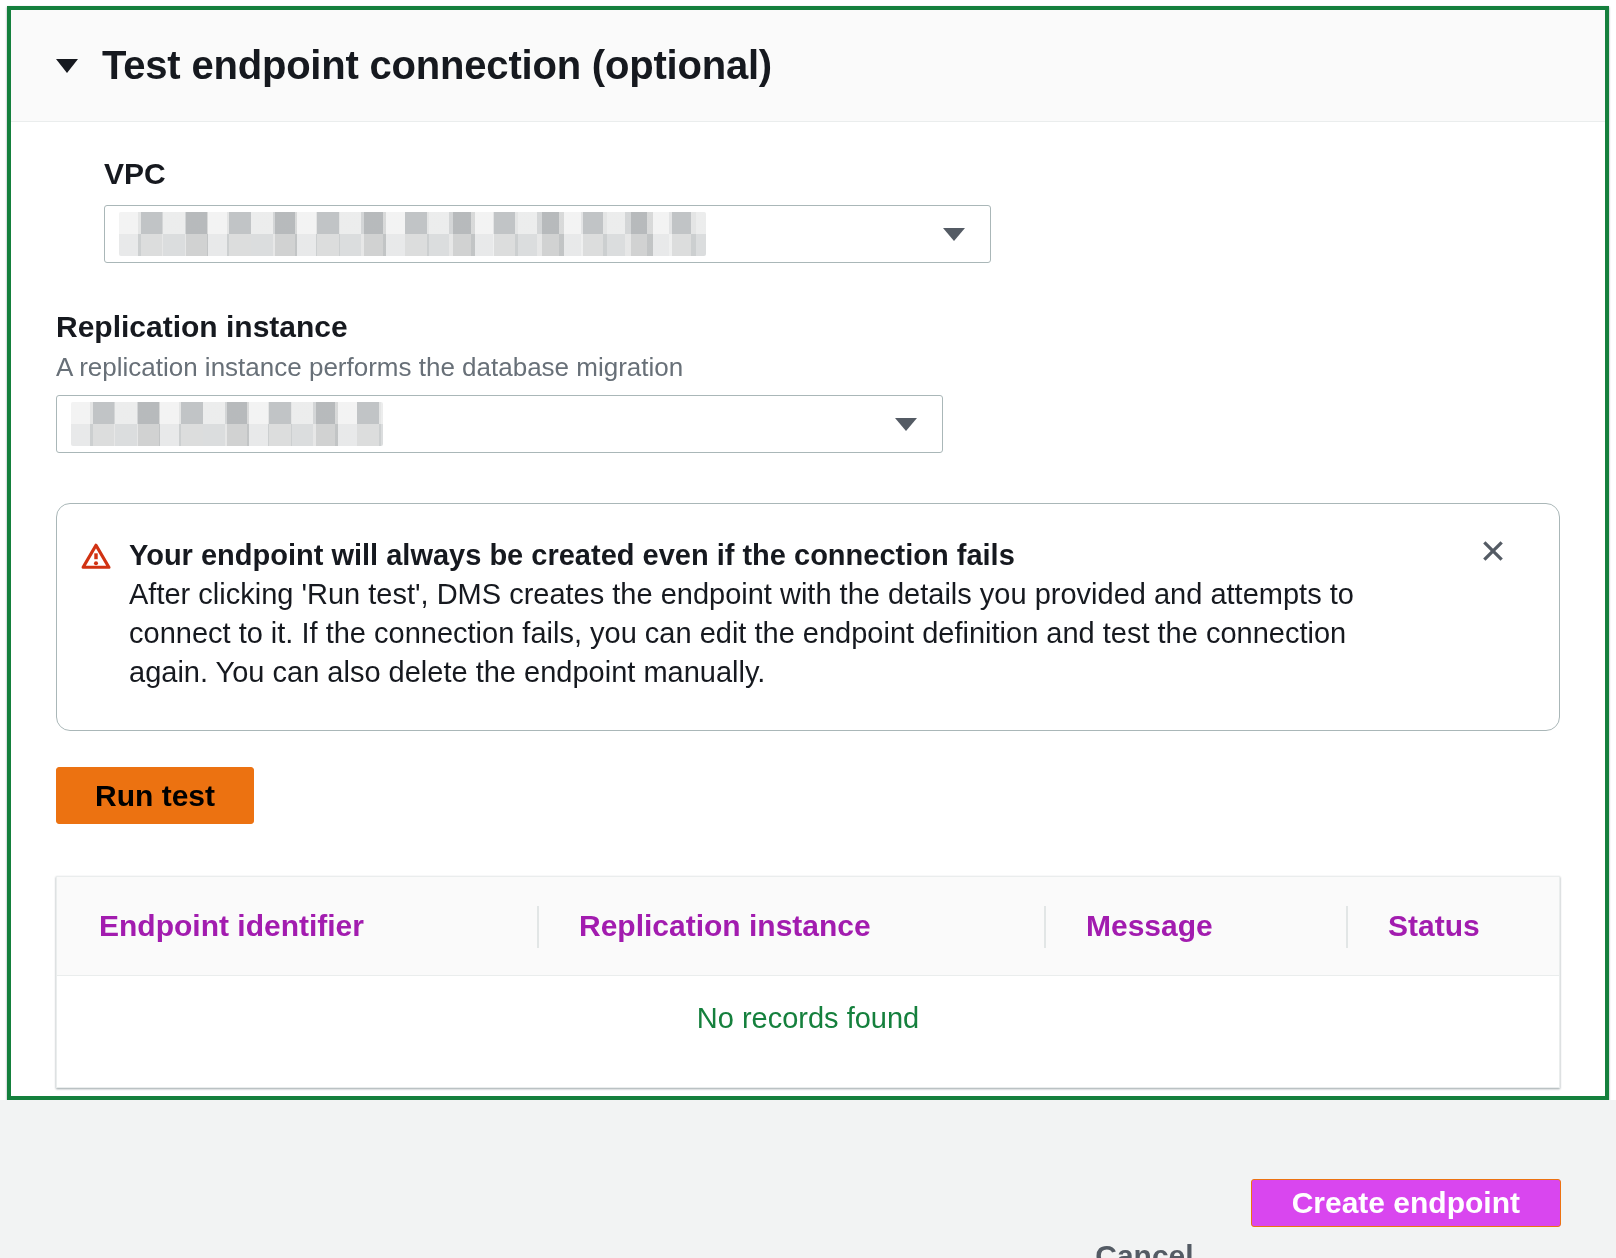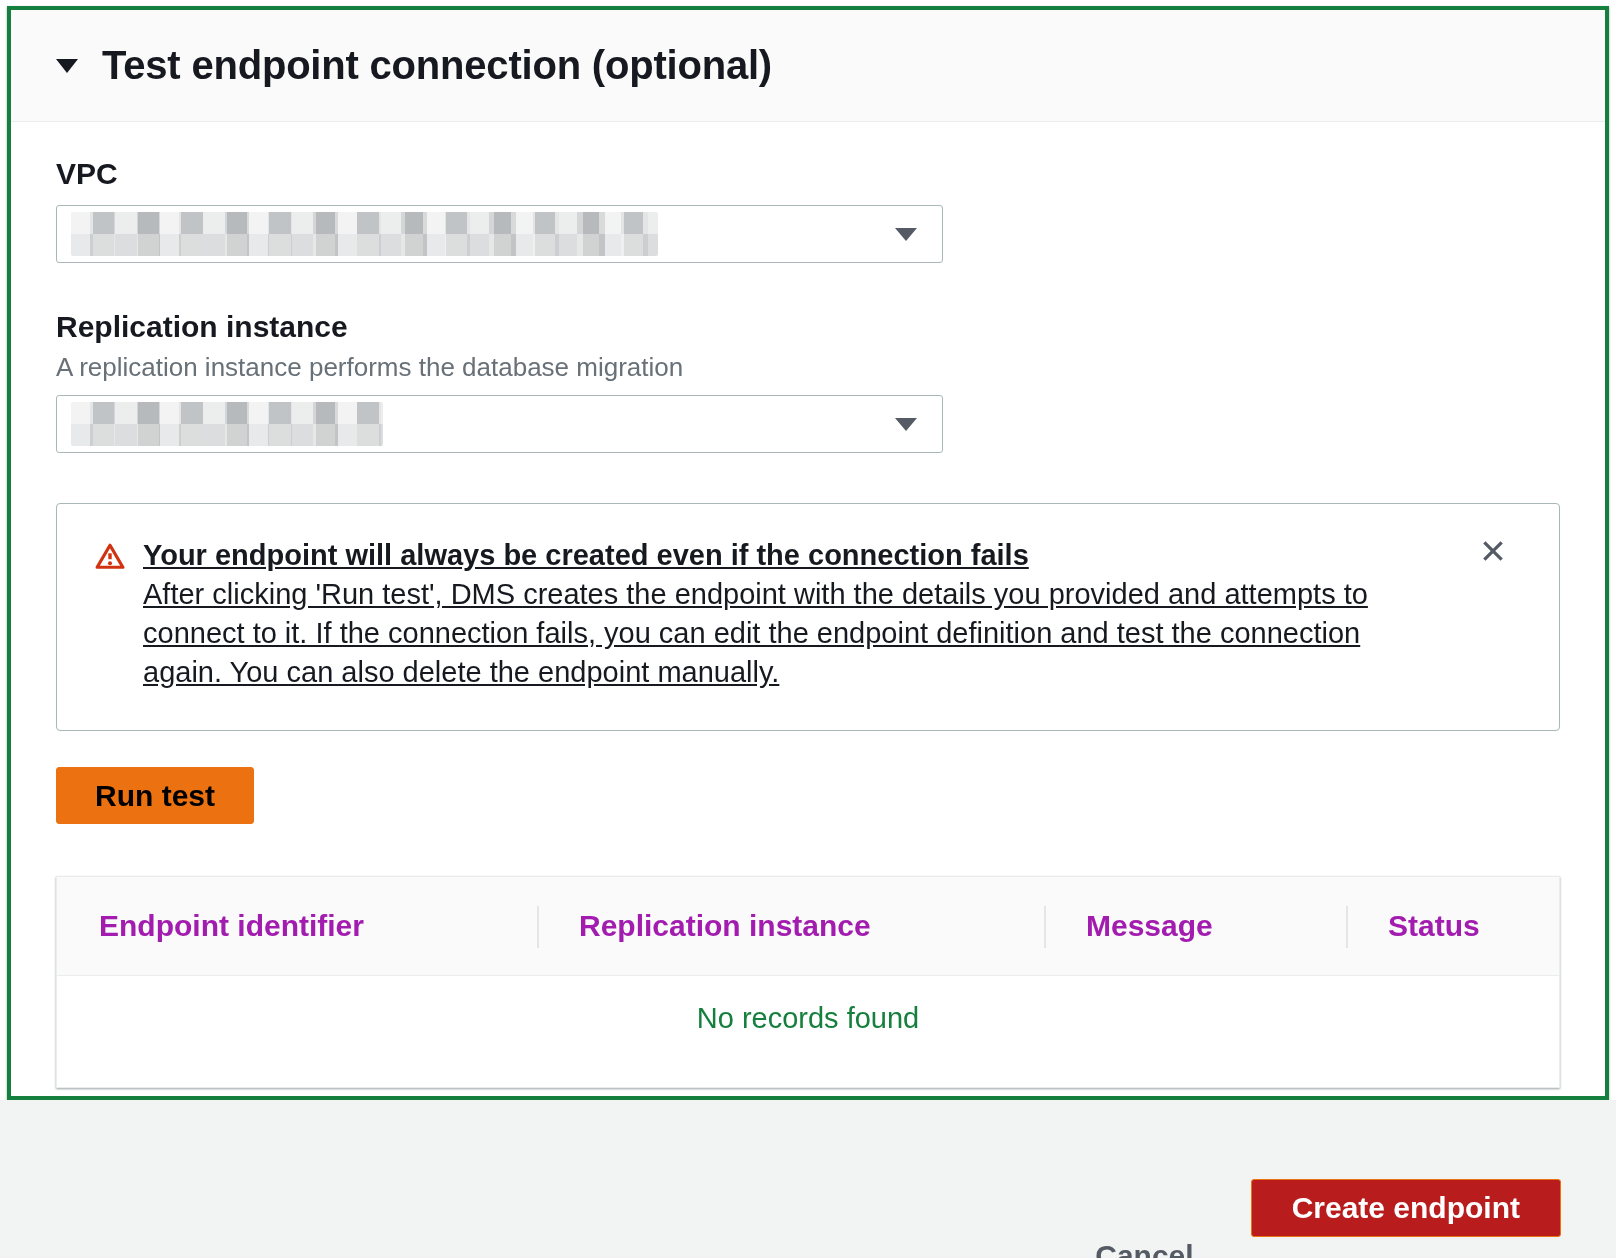"VPC" .field-vpc { margin-left: none -> 48px }
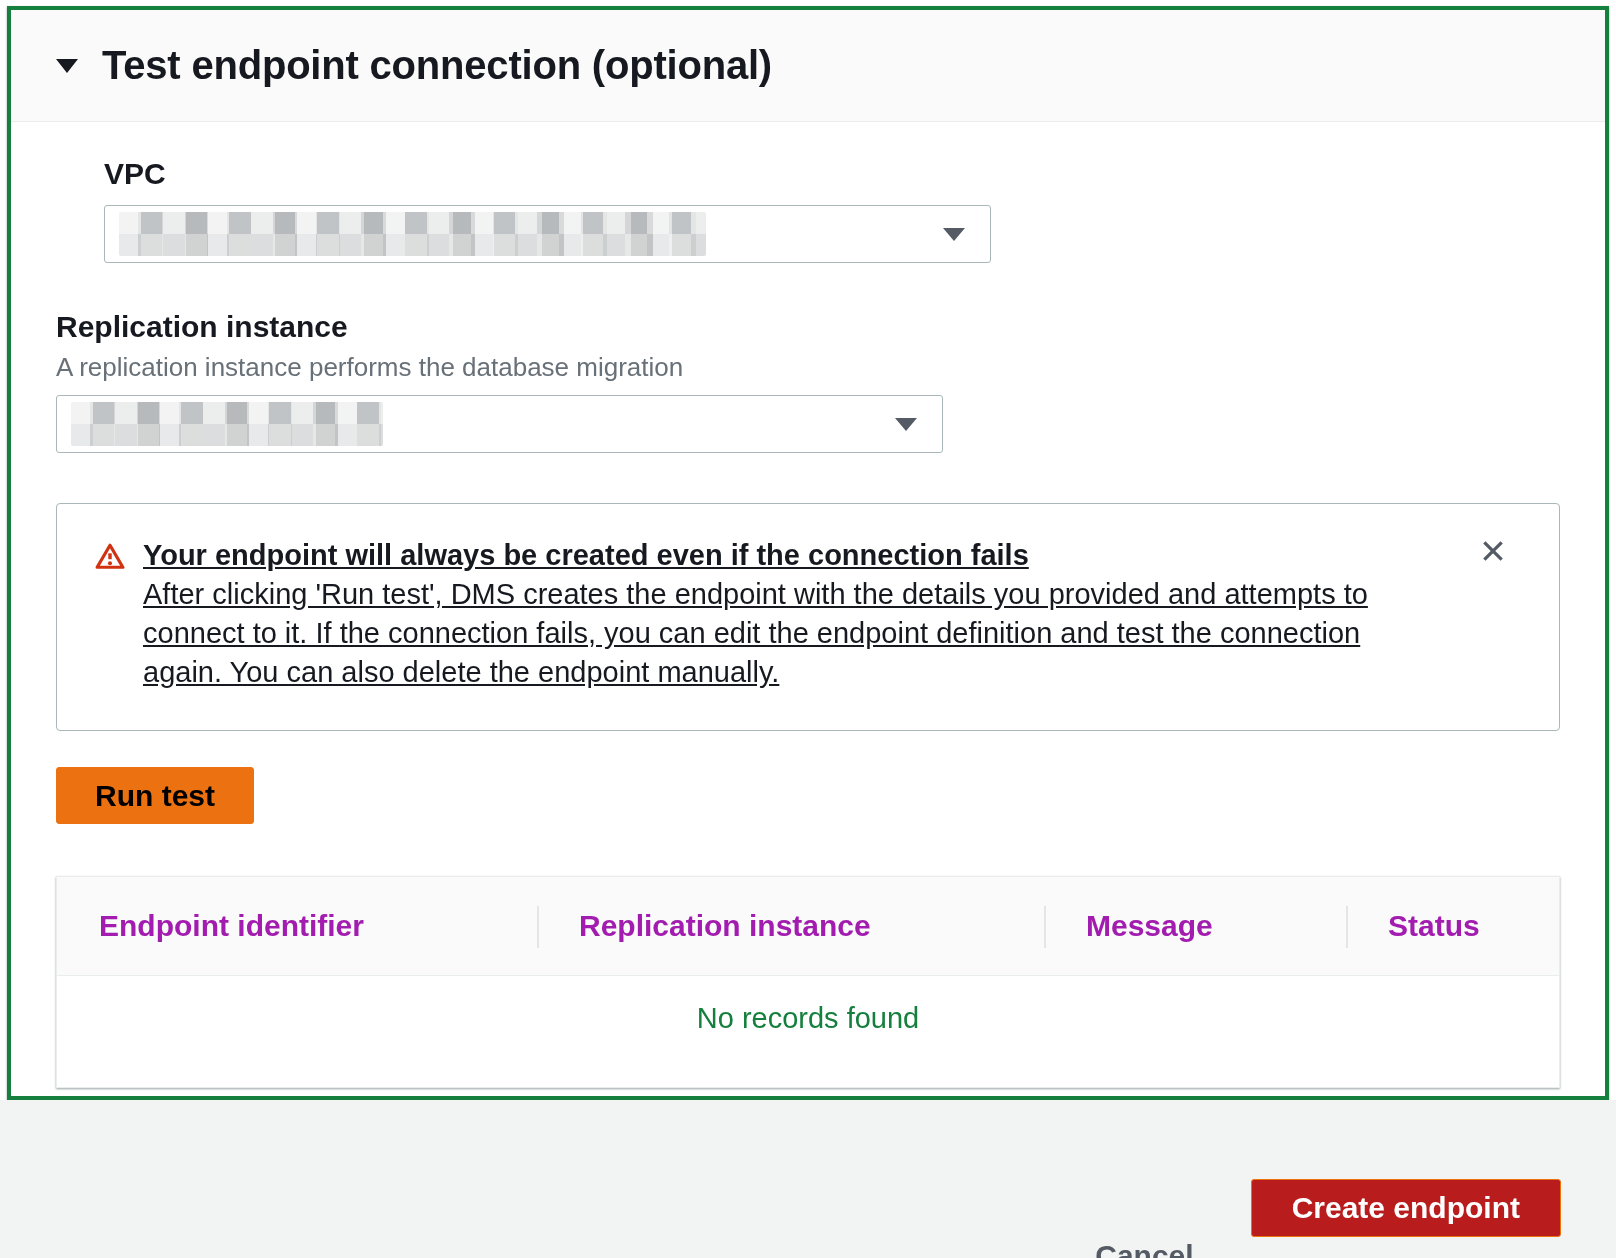"Your endpoint will always be" .alert { border-radius: 4px -> 14px; padding: 32px 55px 38px 38px -> 32px 55px 38px 24px; text-decoration: underline -> none }
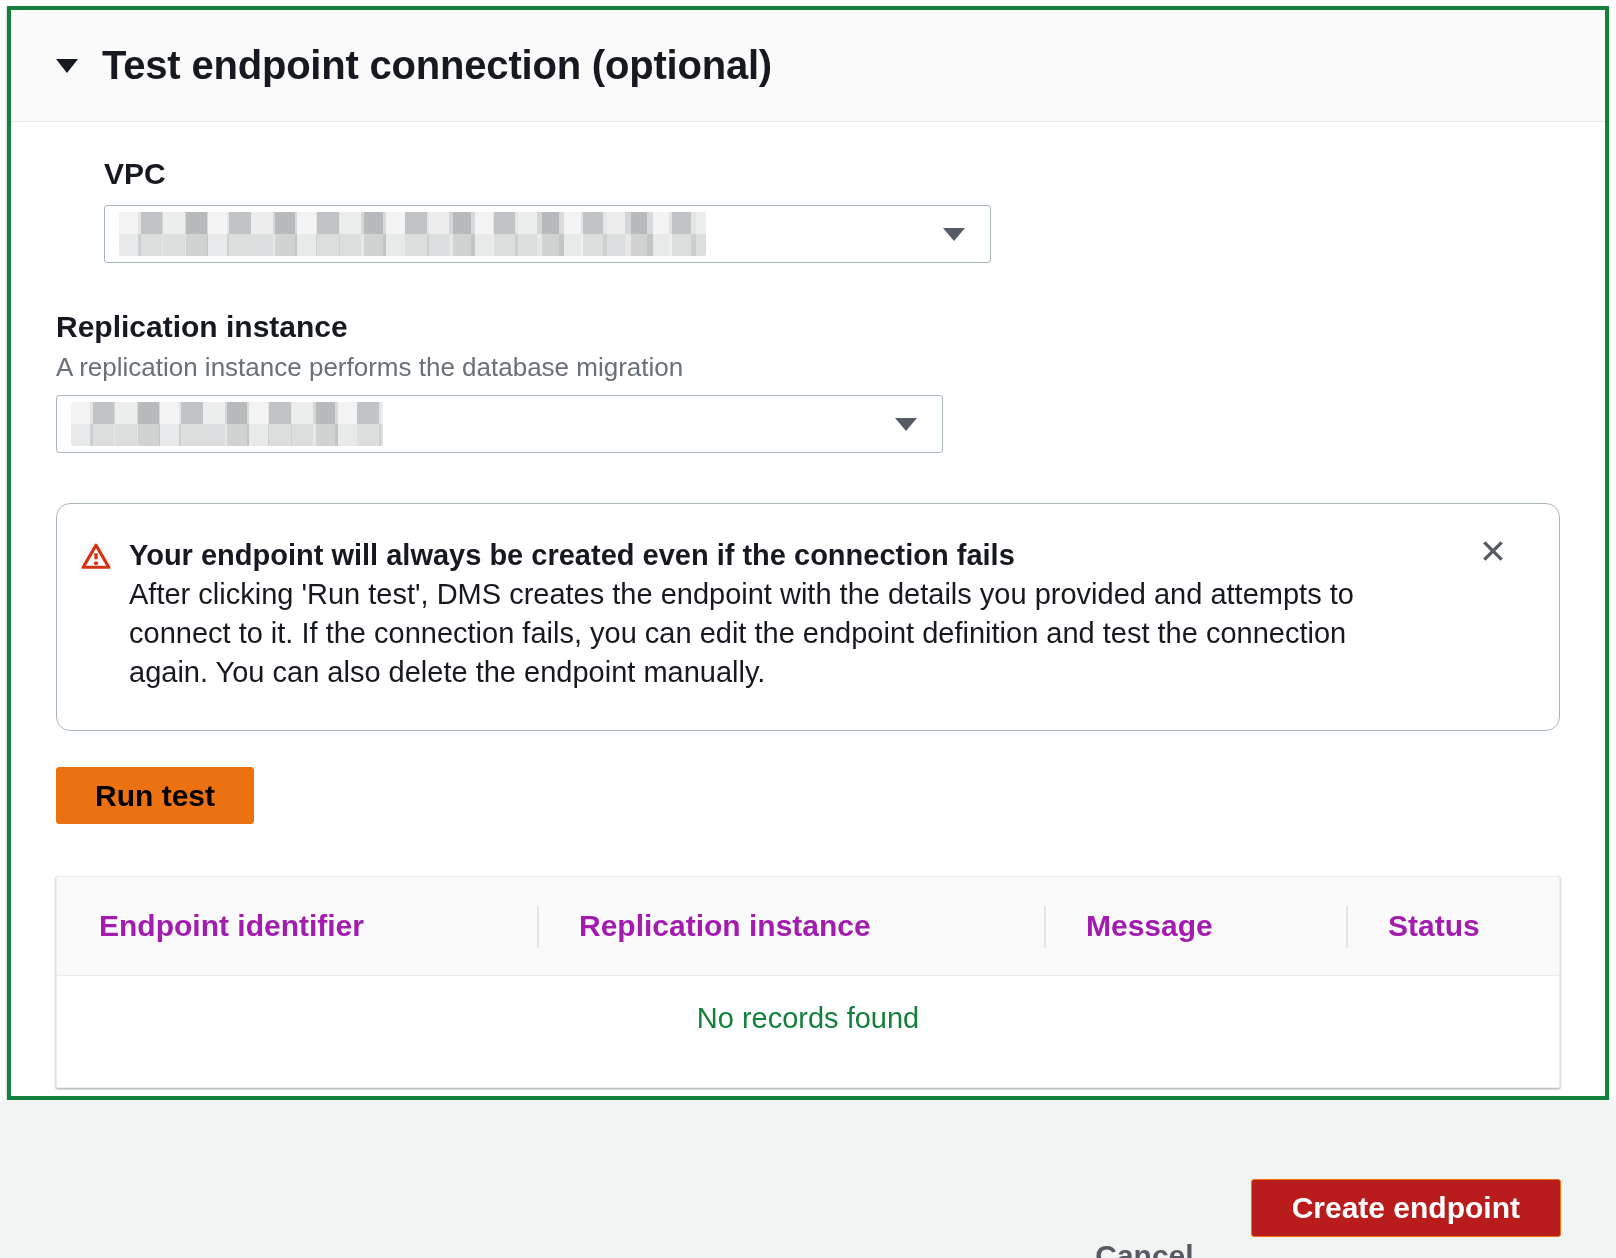"Create endpoint" .btn-create { background: #b91c1c -> #d946ef; height: 58px -> 48px }
